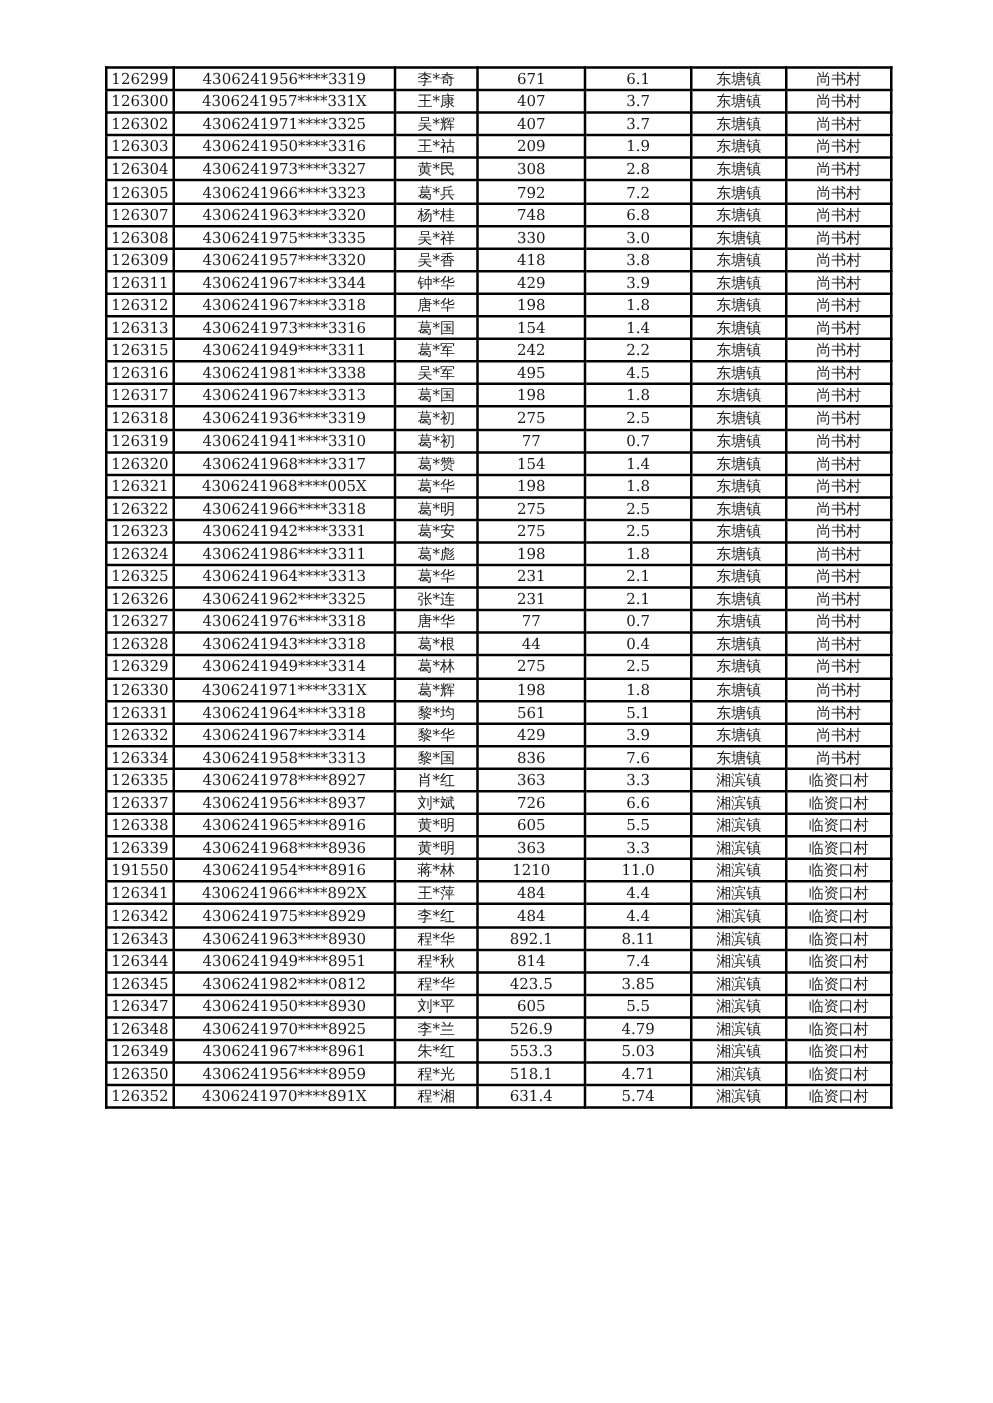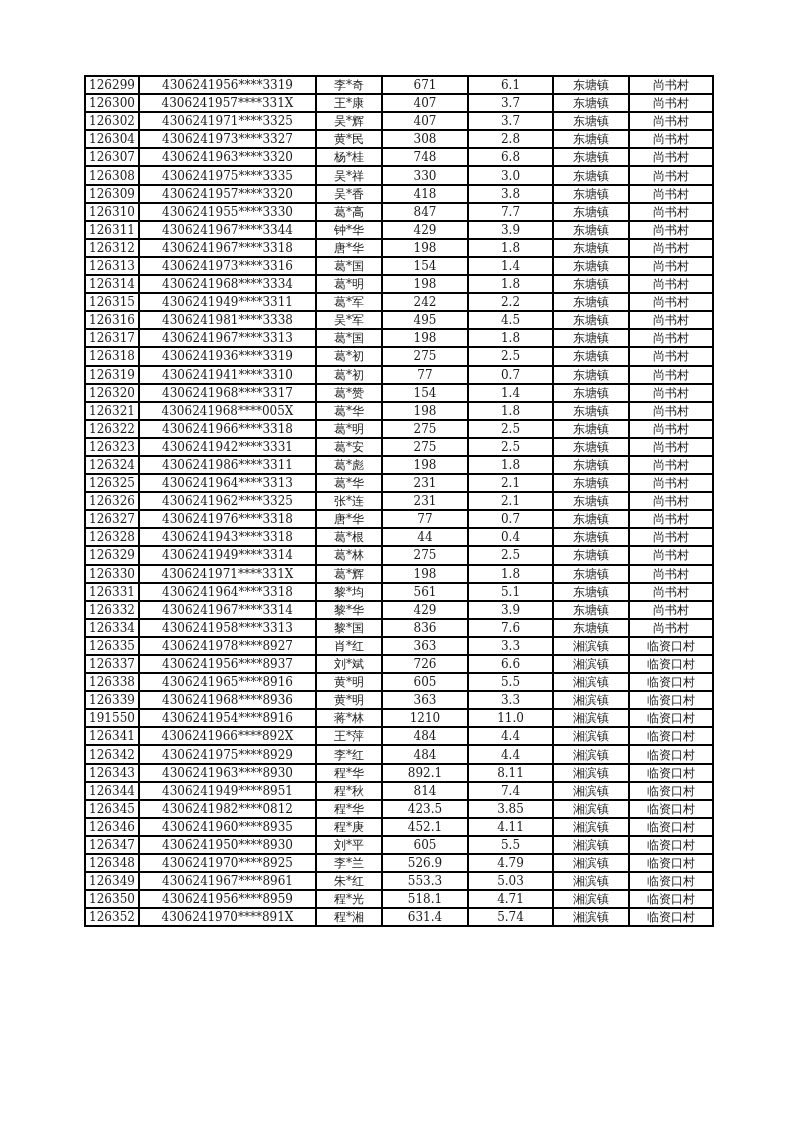"126299" table.records { top: 75px -> 53px }
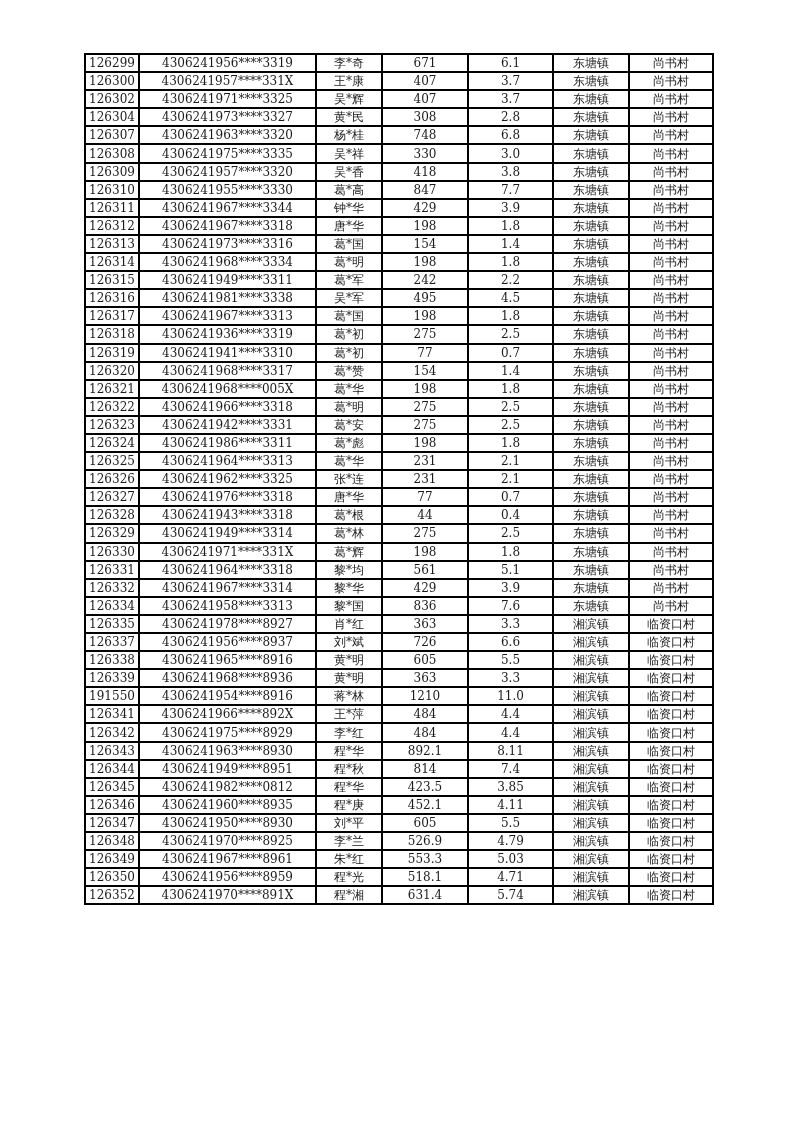"126303" tr { html: none -> <tr> <td>126303</td> <td>4306241950****3316</td> <td>王*祜</td> <td>209</td> <td>1.9</td> <td>东塘镇</td> <td>尚书村</td> </tr> }
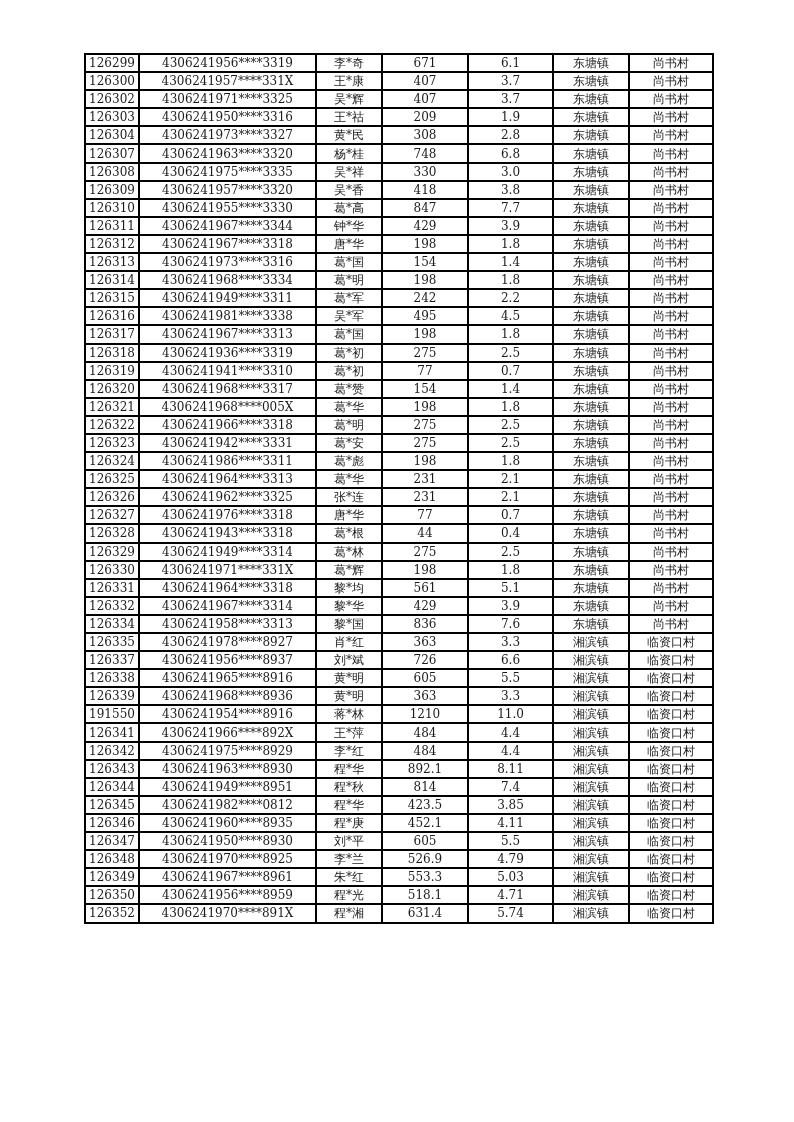"126305" tr { html: none -> <tr> <td>126305</td> <td>4306241966****3323</td> <td>葛*兵</td> <td>792</td> <td>7.2</td> <td>东塘镇</td> <td>尚书村</td> </tr> }
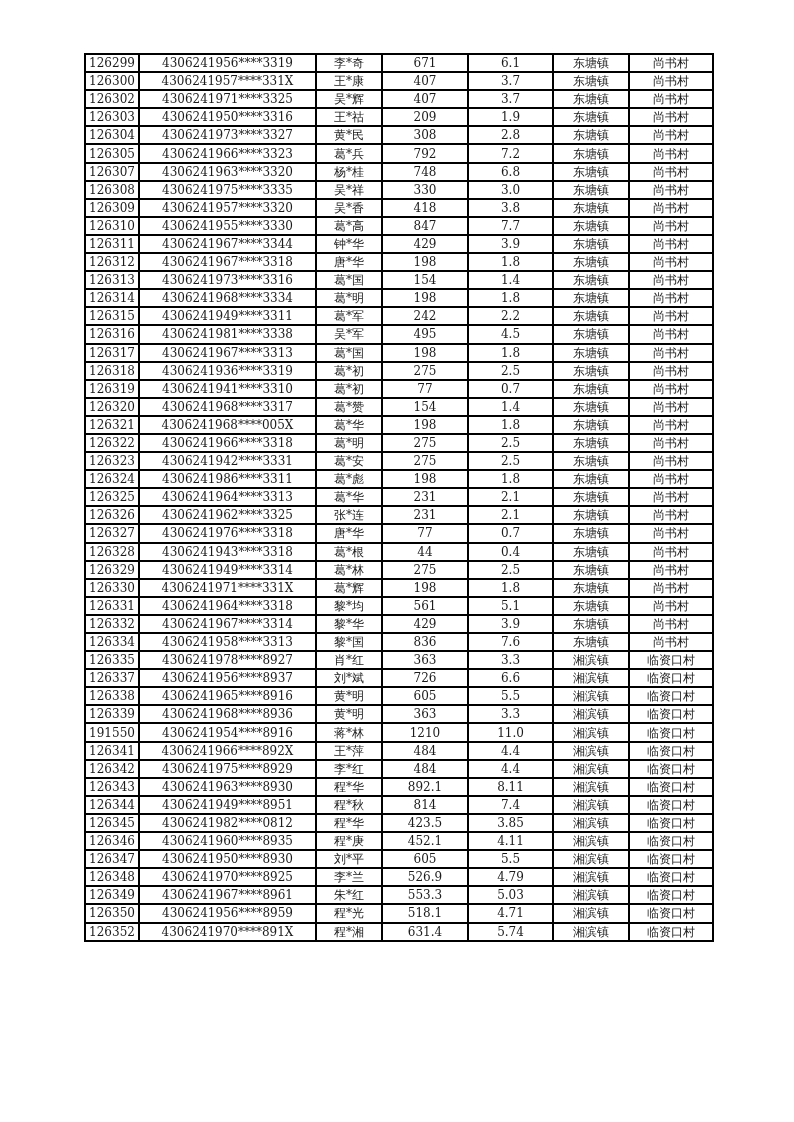"126310" tr { html: <tr> <td>126310</td> <td>4306241955****3330</td> <td>葛*高</td> <td>847</td> <td>7.7</td> <td>东塘镇</td> <td>尚书村</td> </tr> -> none }
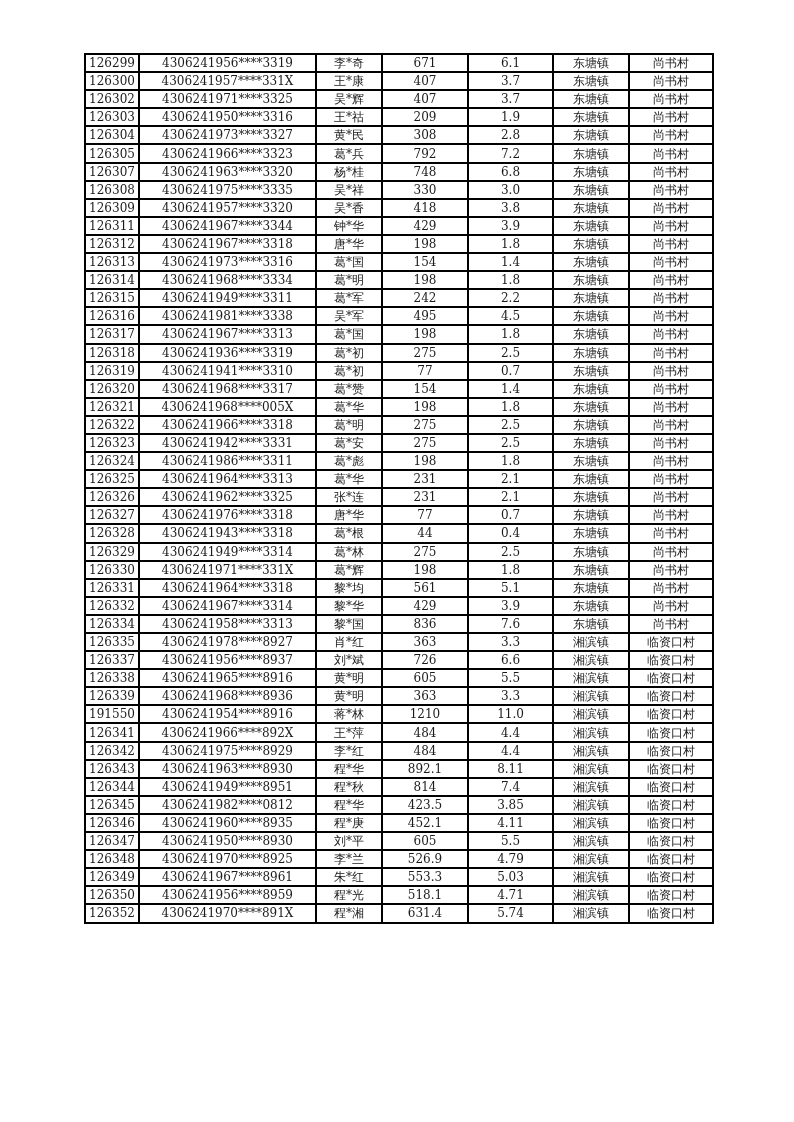"126314" tr { html: <tr> <td>126314</td> <td>4306241968****3334</td> <td>葛*明</td> <td>198</td> <td>1.8</td> <td>东塘镇</td> <td>尚书村</td> </tr> -> none }
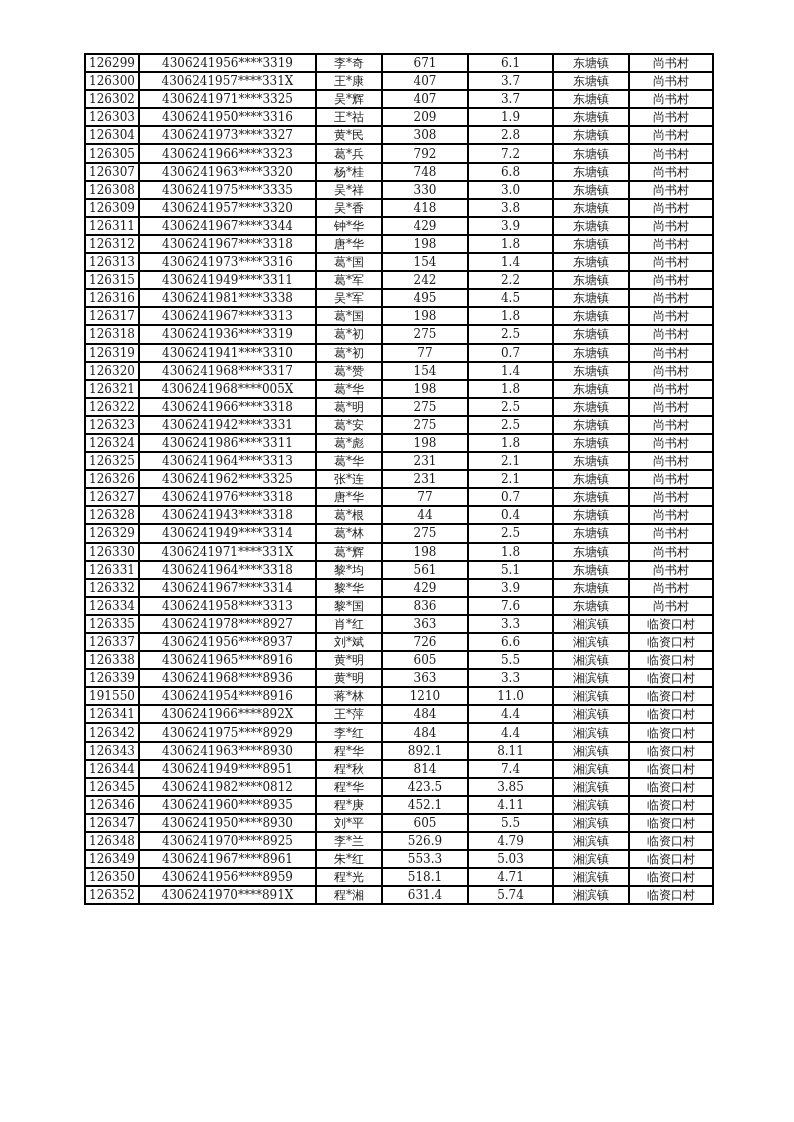"126346" tr { html: <tr> <td>126346</td> <td>4306241960****8935</td> <td>程*庚</td> <td>452.1</td> <td>4.11</td> <td>湘滨镇</td> <td>临资口村</td> </tr> -> none }
